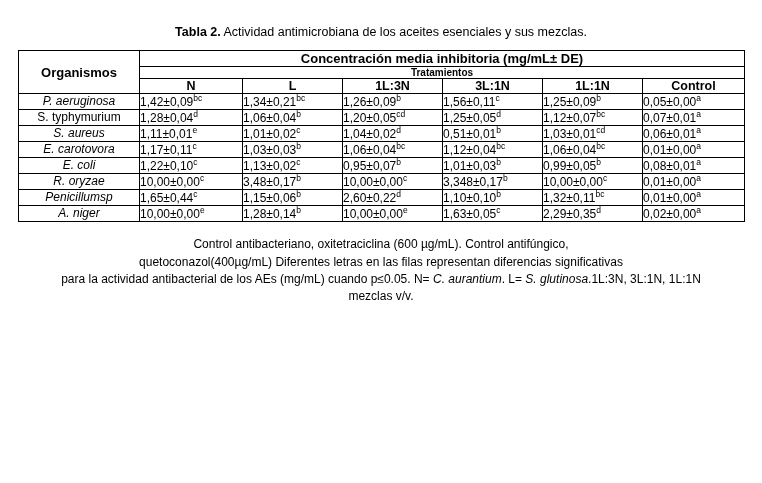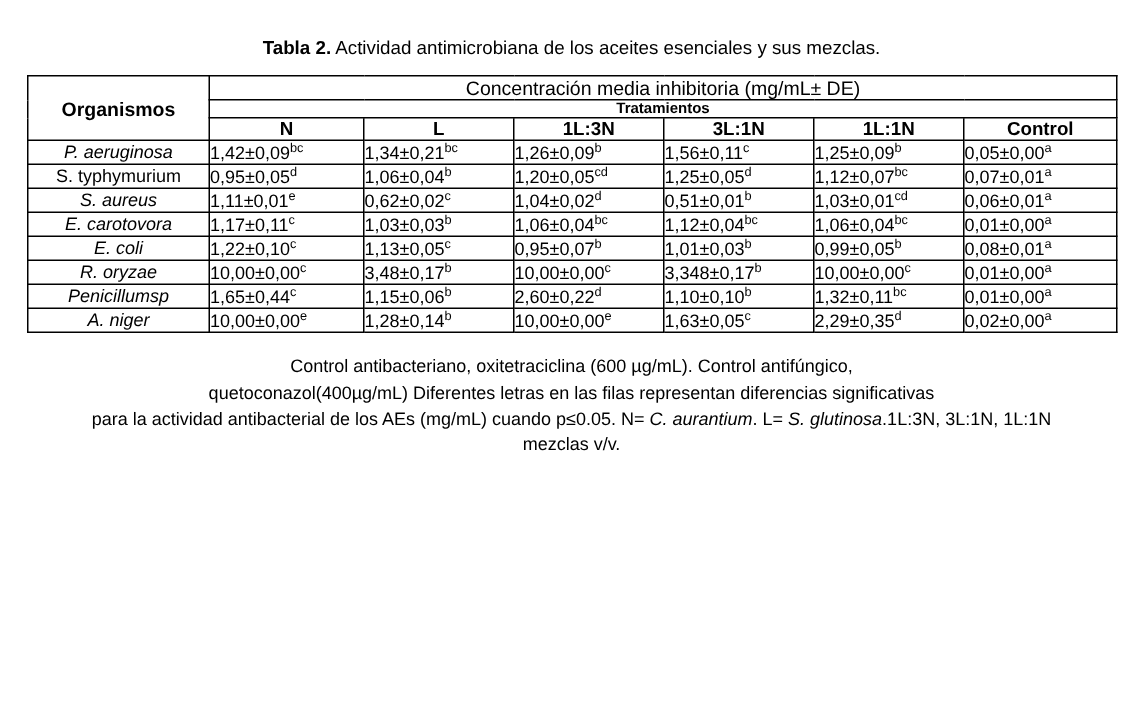"Concentración media inhibitoria (mg/mL±" .cmi-head { font-weight: normal -> bold }
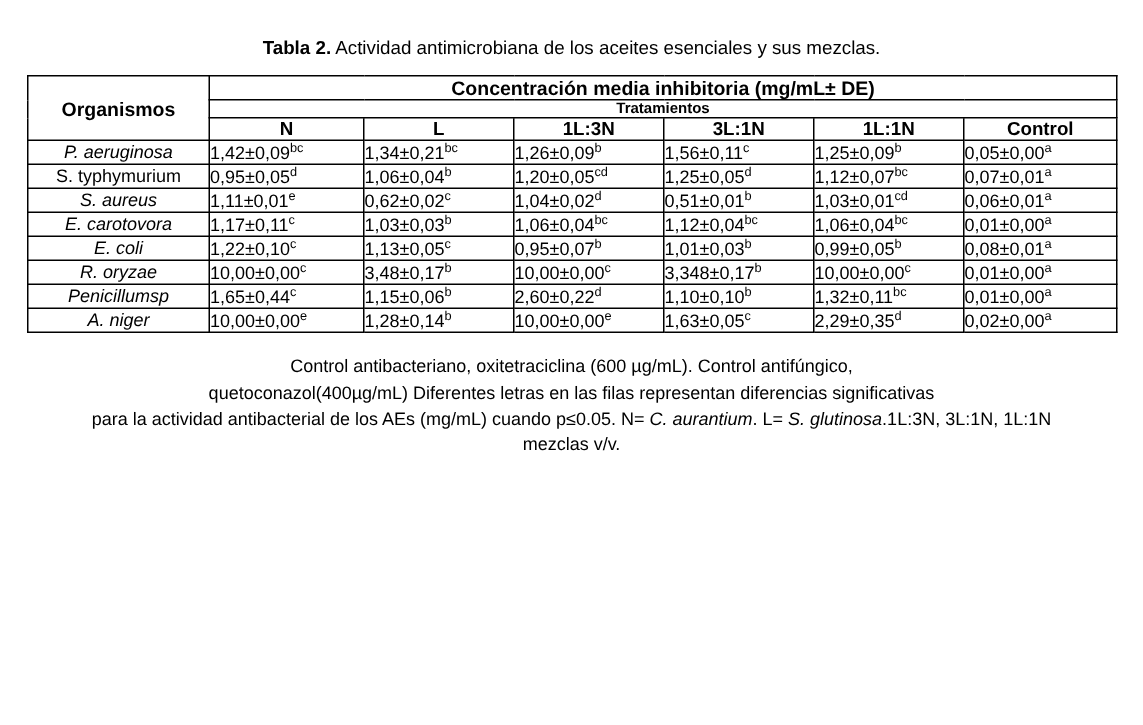"0,95±0,05" span { text: 0,95±0,05 -> 1,28±0,04 }
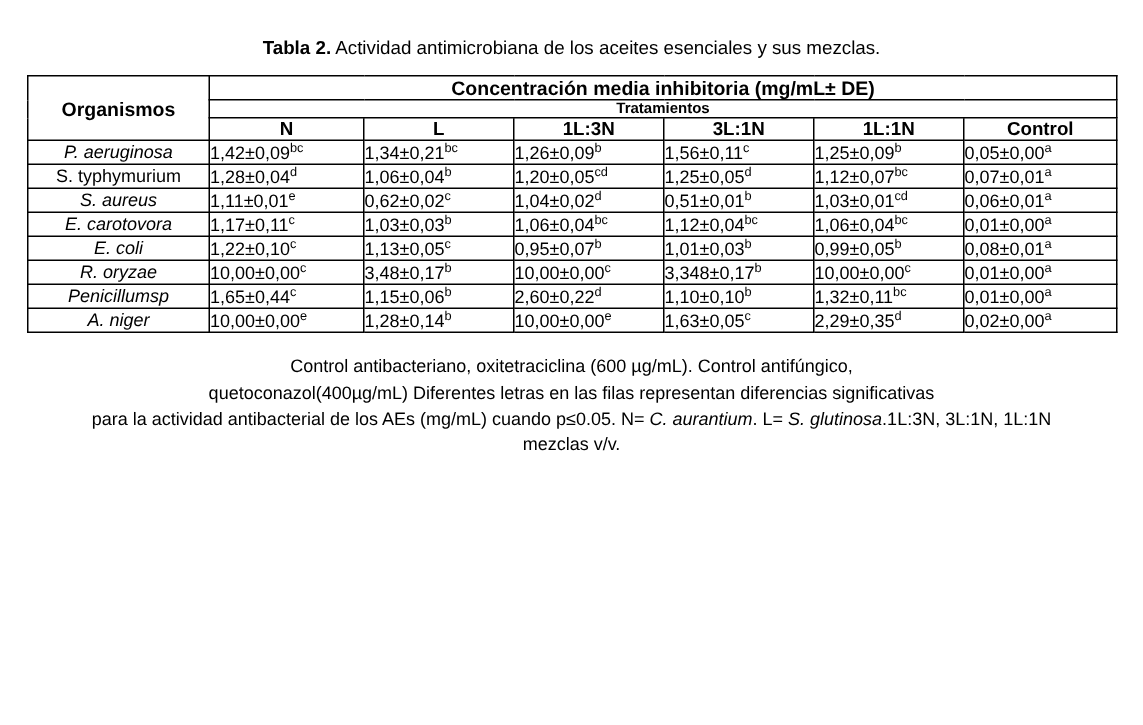"0,62±0,02" span { text: 0,62 -> 1,01 }
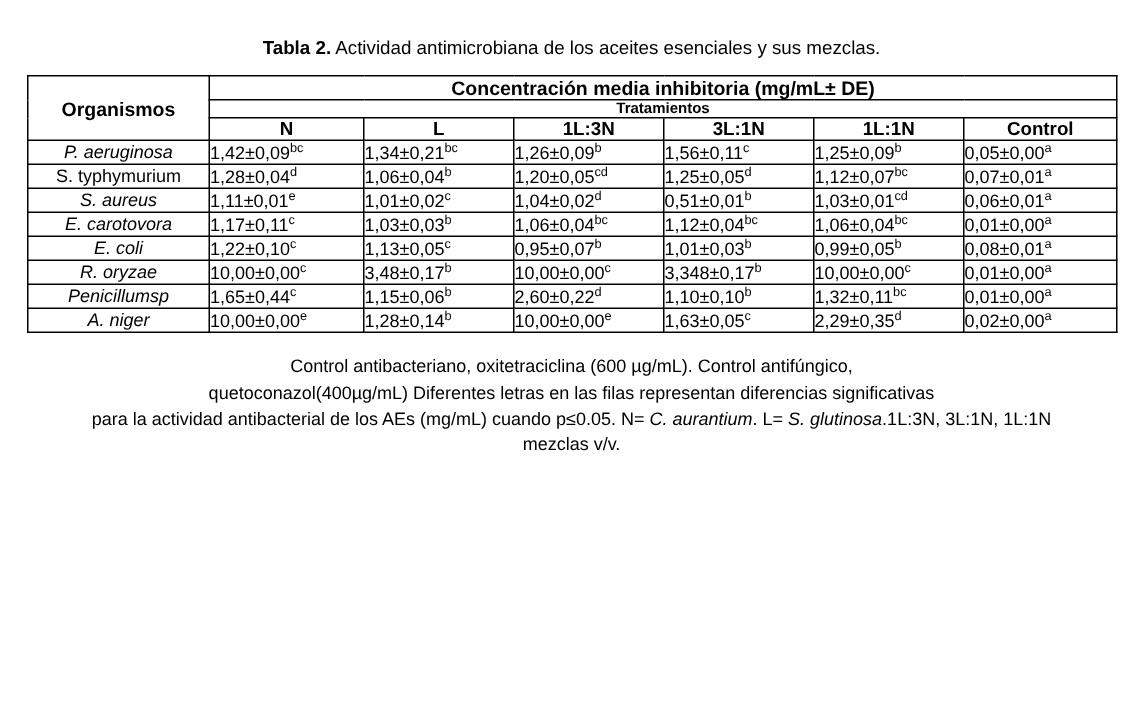"1,13±0,05" span { text: 0,05 -> 0,02 }
